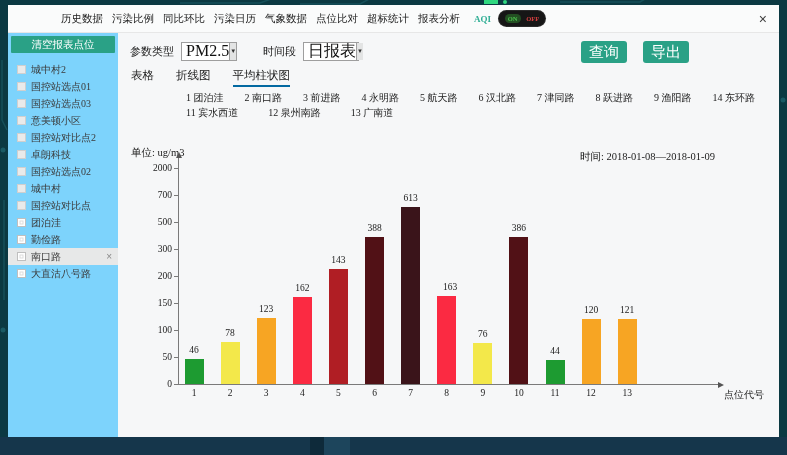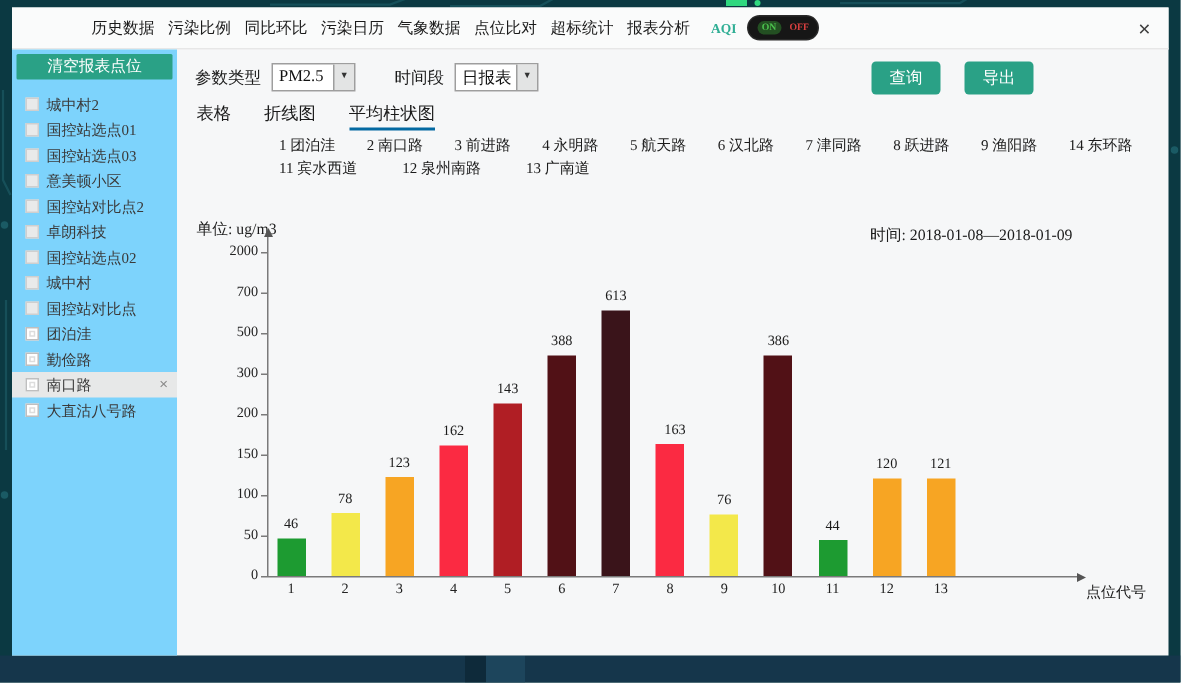"PM2.5" .select .val { font-size: 11px -> 16px }
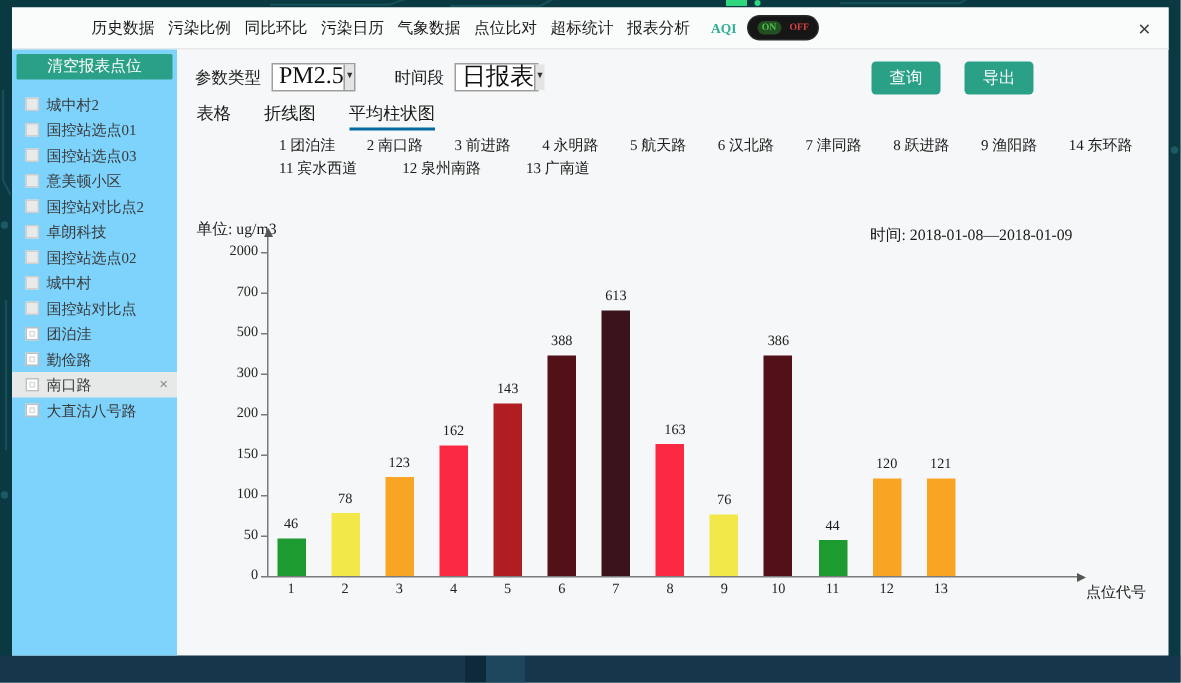"查询" .btn { font-size: 11px -> 15px }
